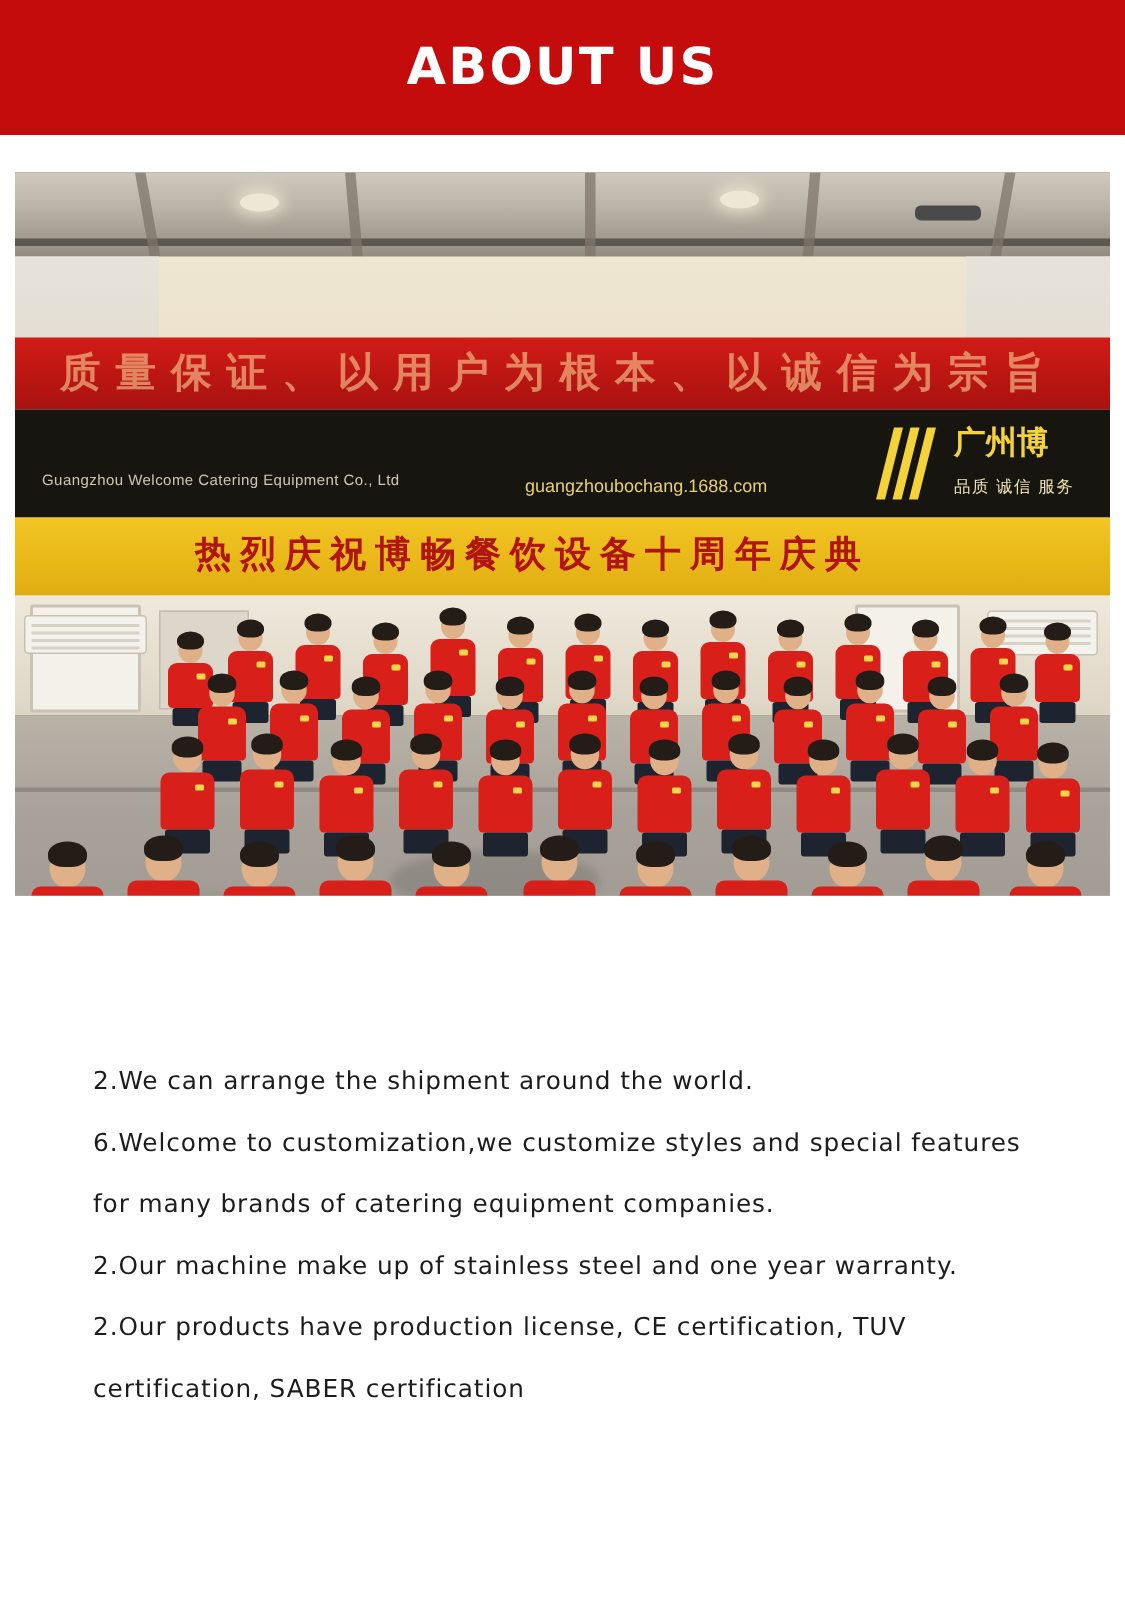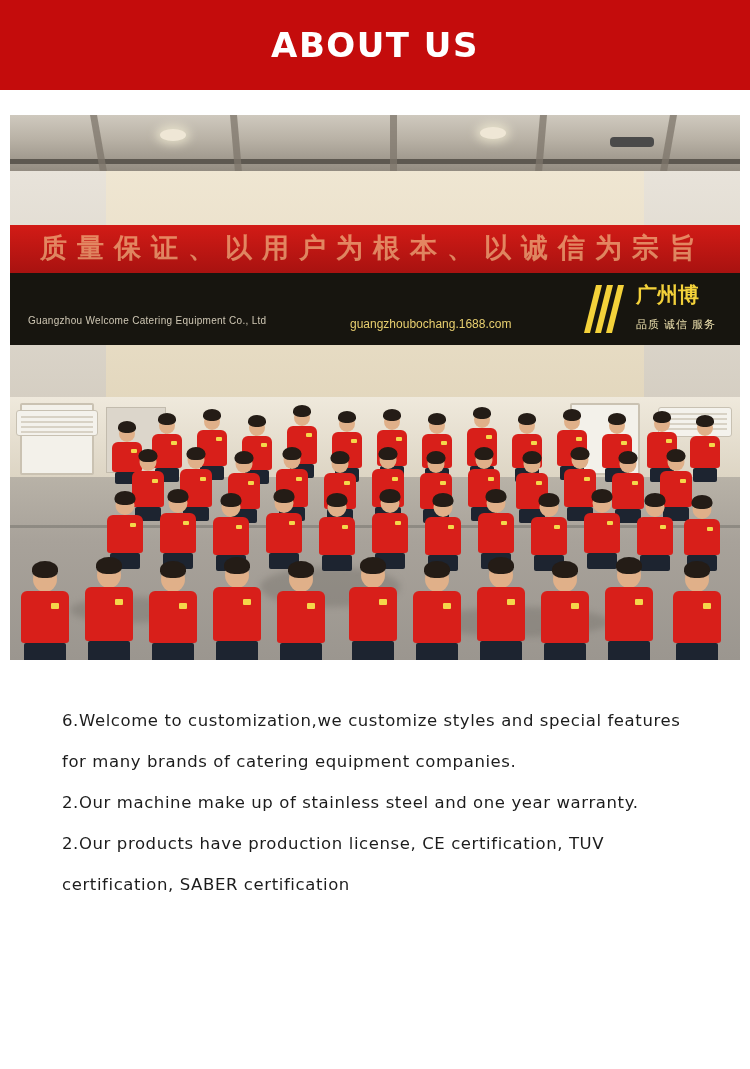"质量保证、以用户为根本、以诚信为宗旨" .photo { height: 545px -> 482px }
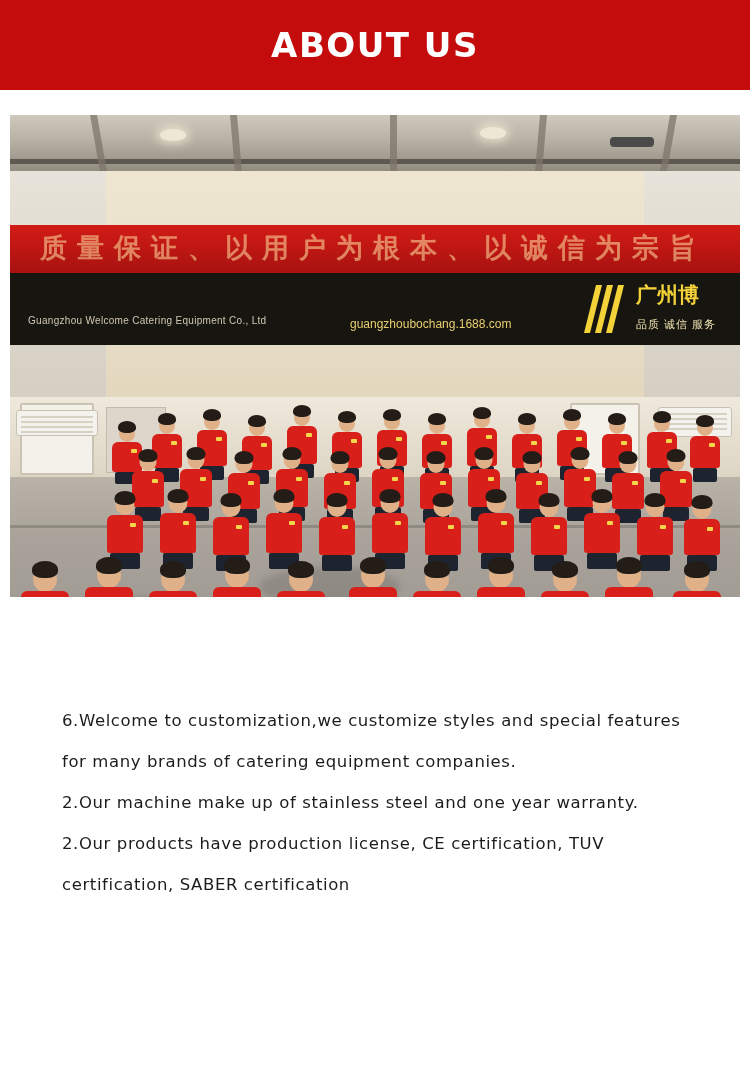"热烈庆祝博畅餐饮设备十周年庆典" div.yellow-banner { html: none -> <div> <div>热烈庆祝博畅餐饮设备十周年庆典</div> </div> }
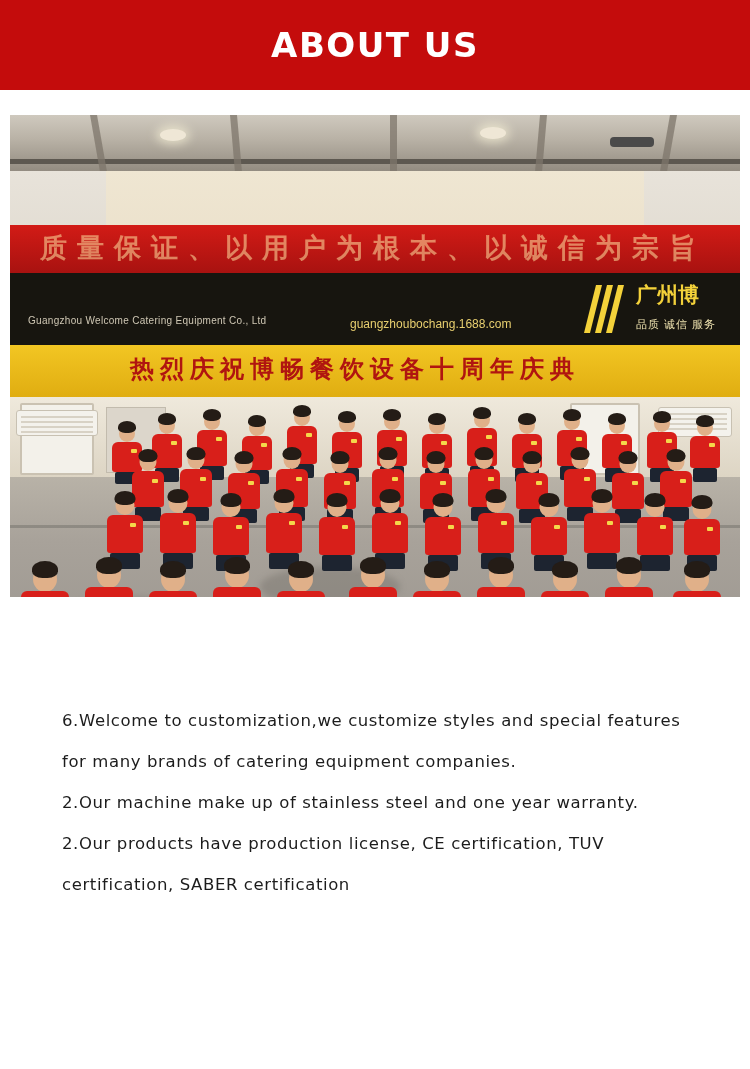"2.We can arrange the shipment" div.text-line { html: none -> <div>2.We can arrange the shipment around the world.</div> }
